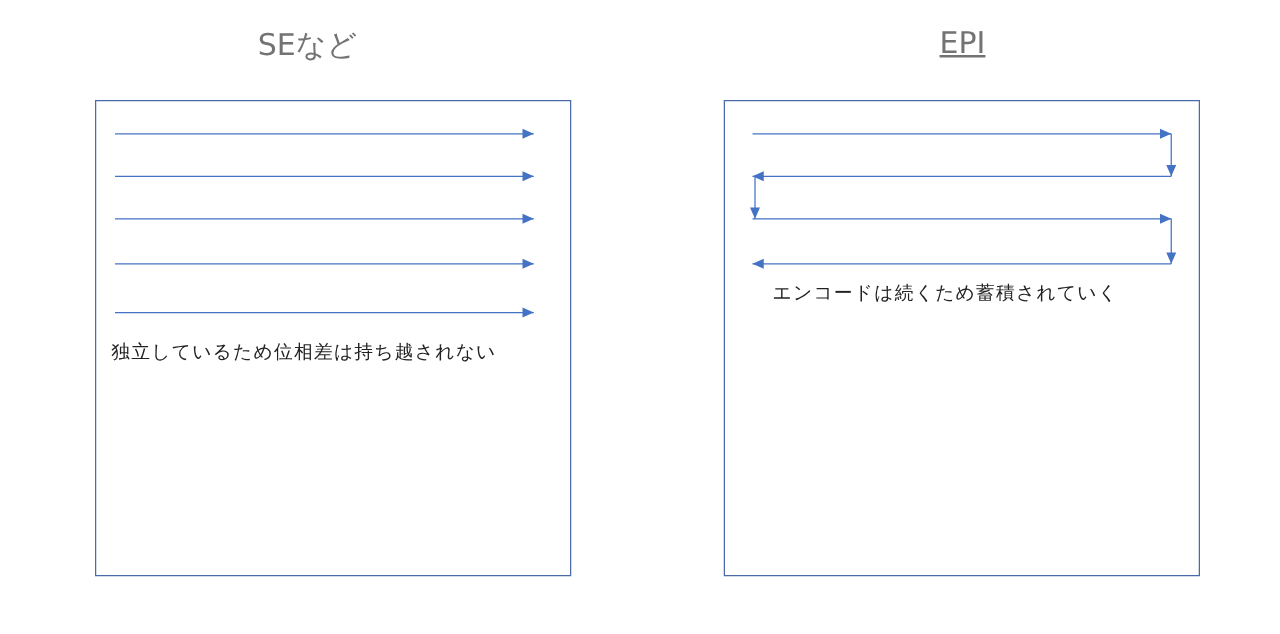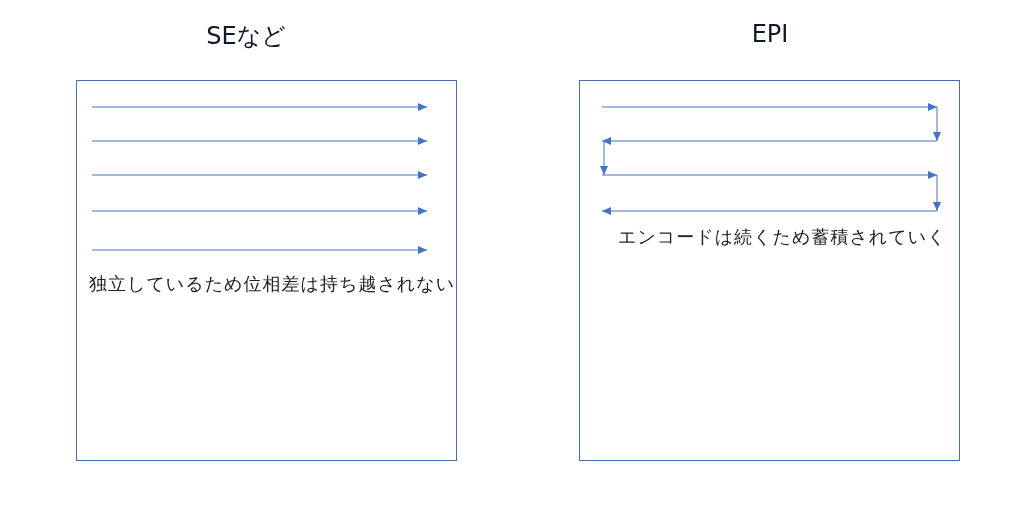"SEなど" .title { color: #0f172a -> #737373 }
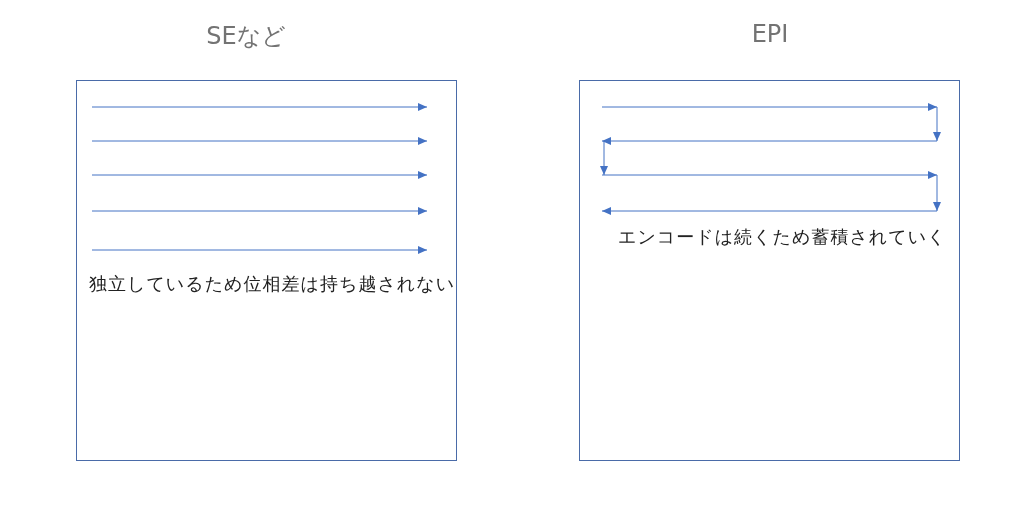"EPI" div.title { text-decoration: none -> underline }
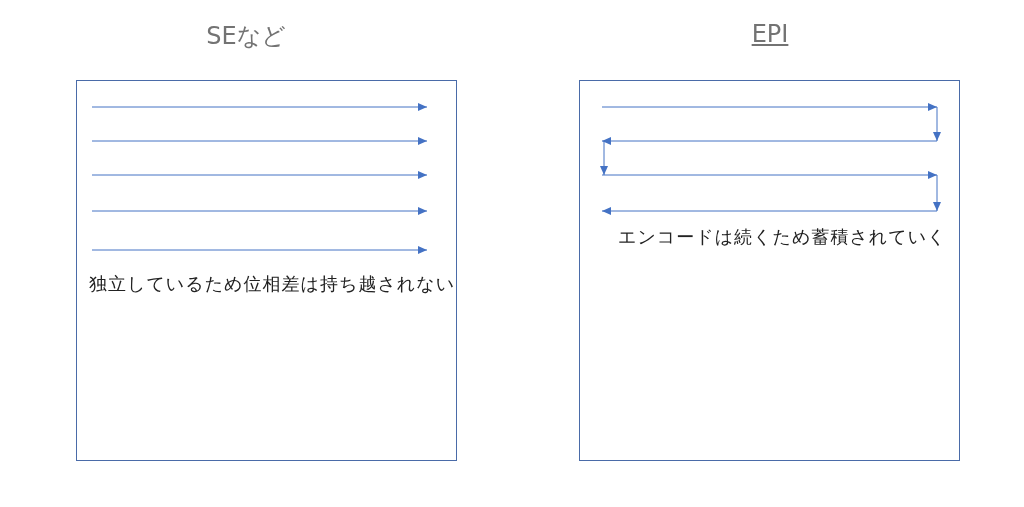"エンコードは続くため蓄積されていく" .caption { font-size: 18px -> 15px }
